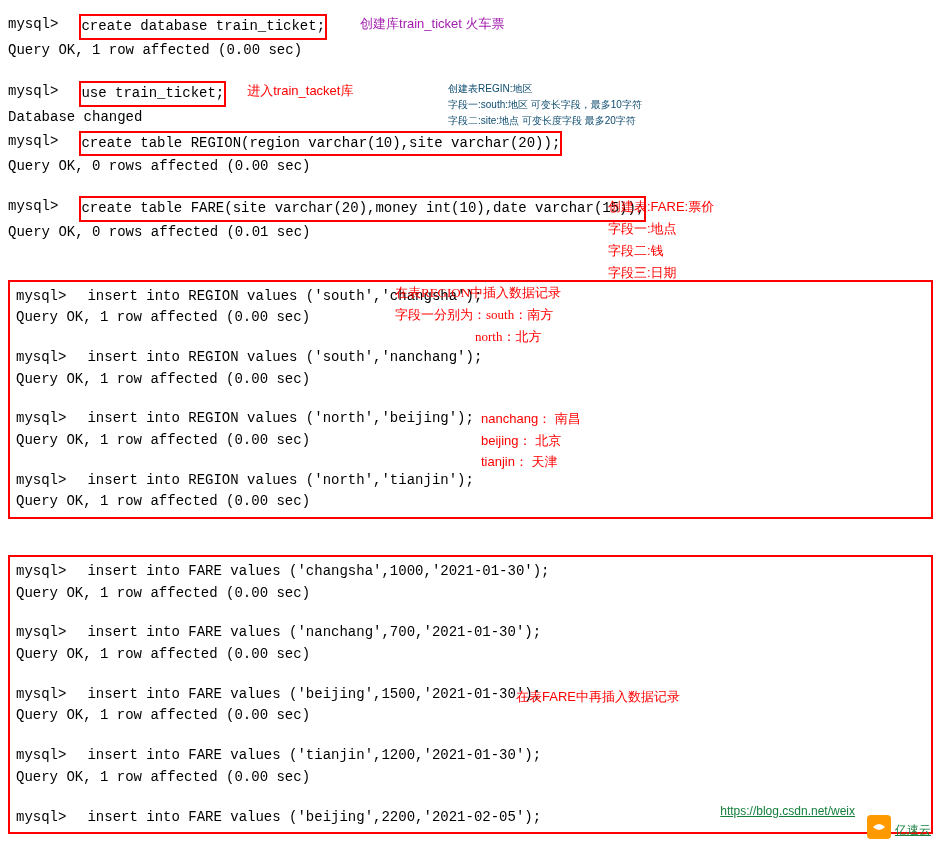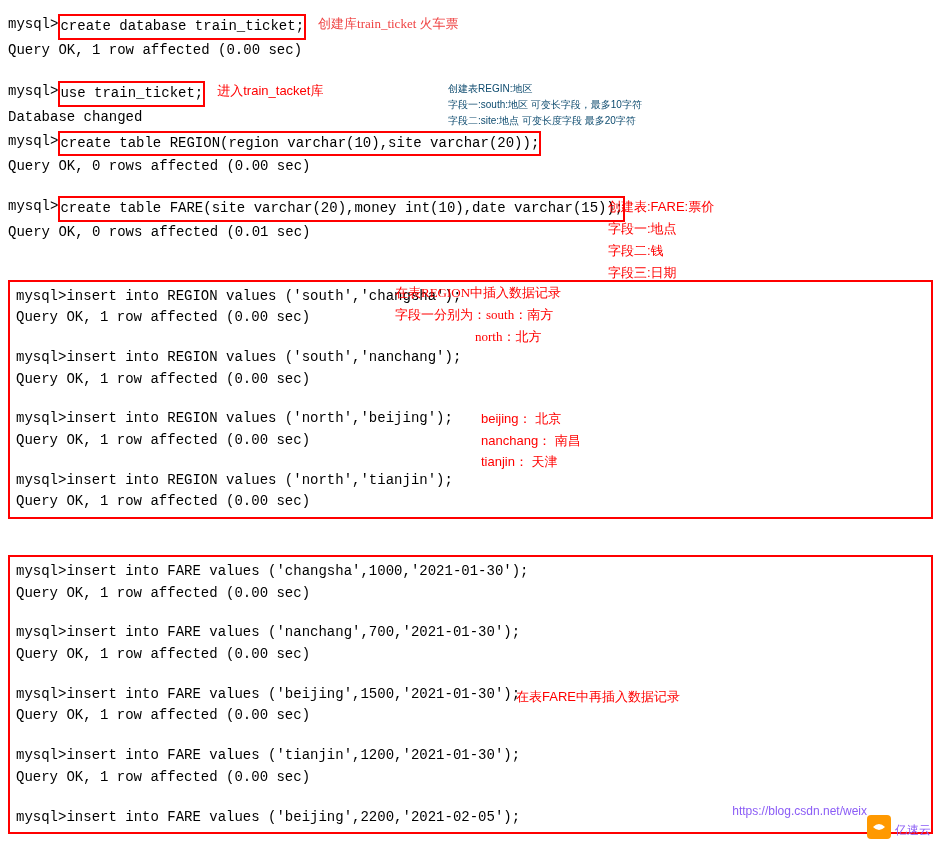"mysql>" .line { gap: none -> 21px }
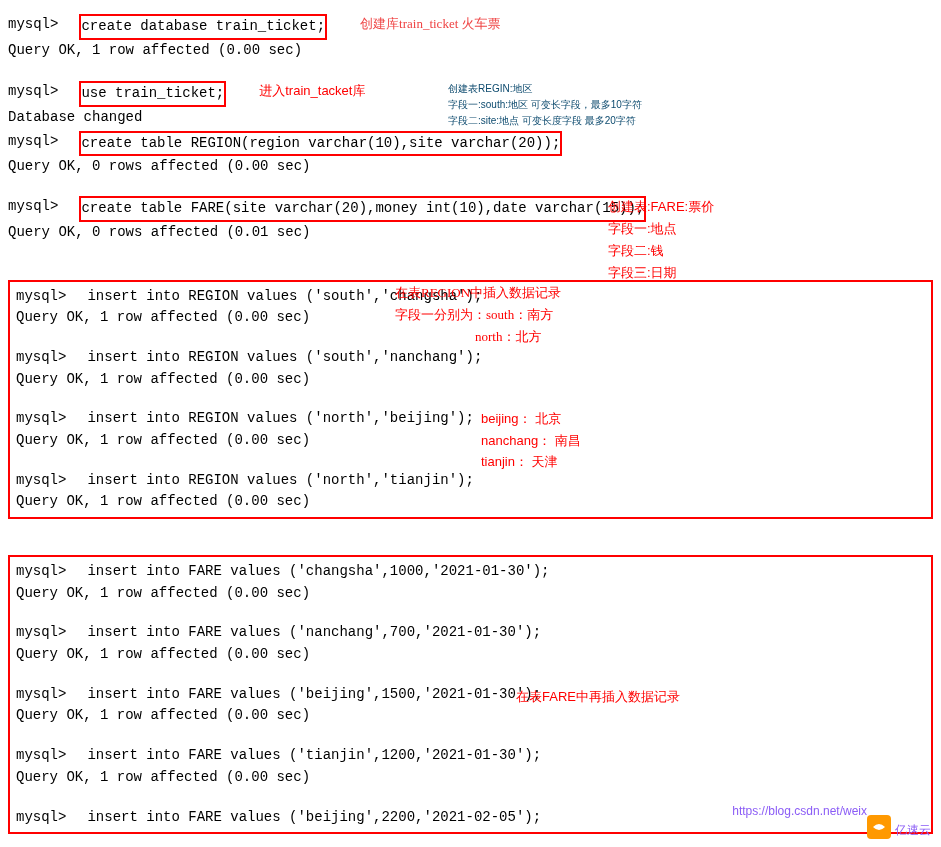"创建库train_ticket 火车票" span { color: #ef4444 -> #a21caf; font-family: Liberation Serif, serif -> Liberation Sans, sans-serif }
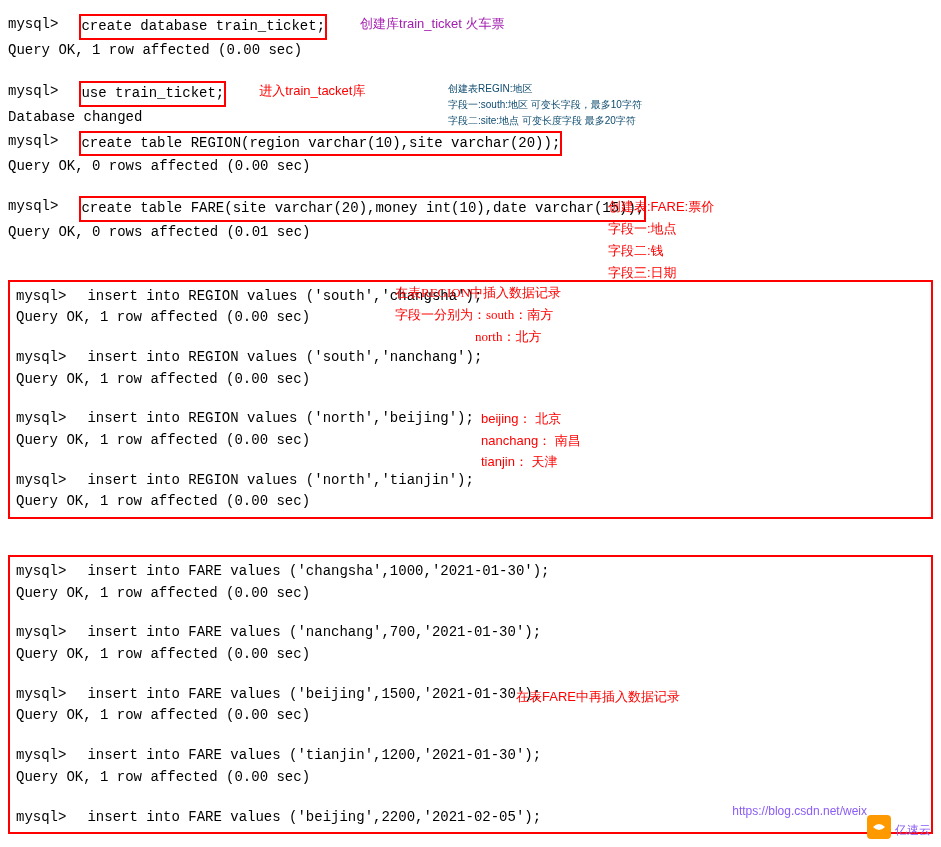"进入train_tacket库" span { margin-left: 12px -> none }
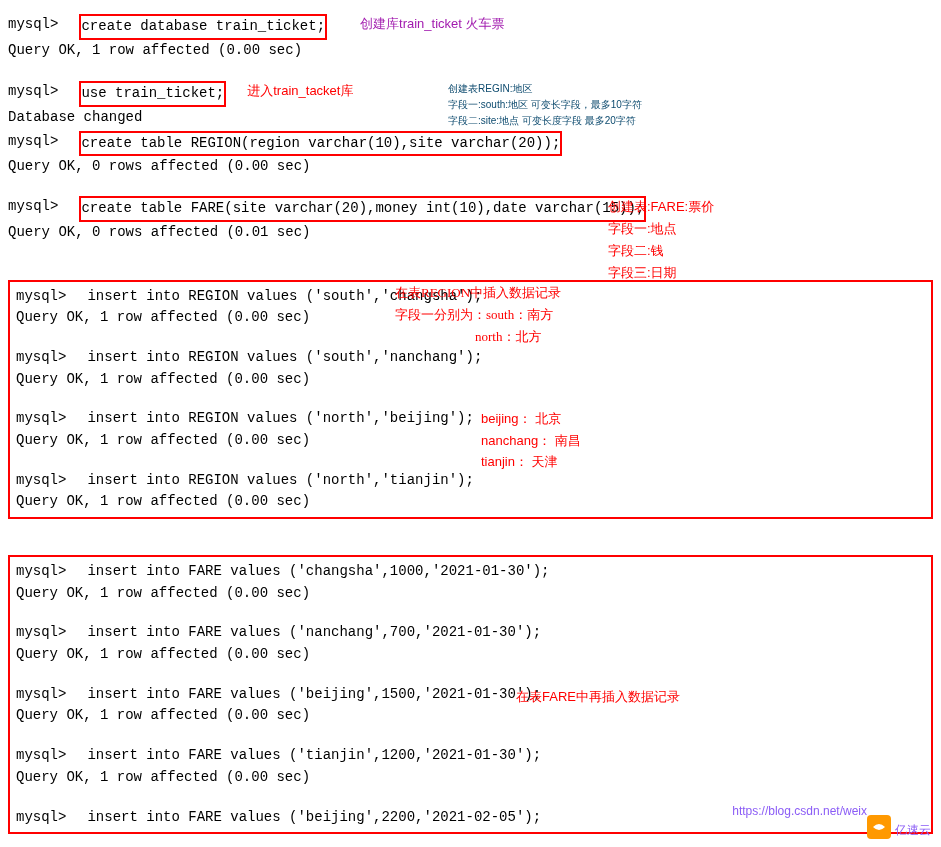"beijing： 北京" div { order: before "nanchang： 南昌" -> after "nanchang： 南昌" }
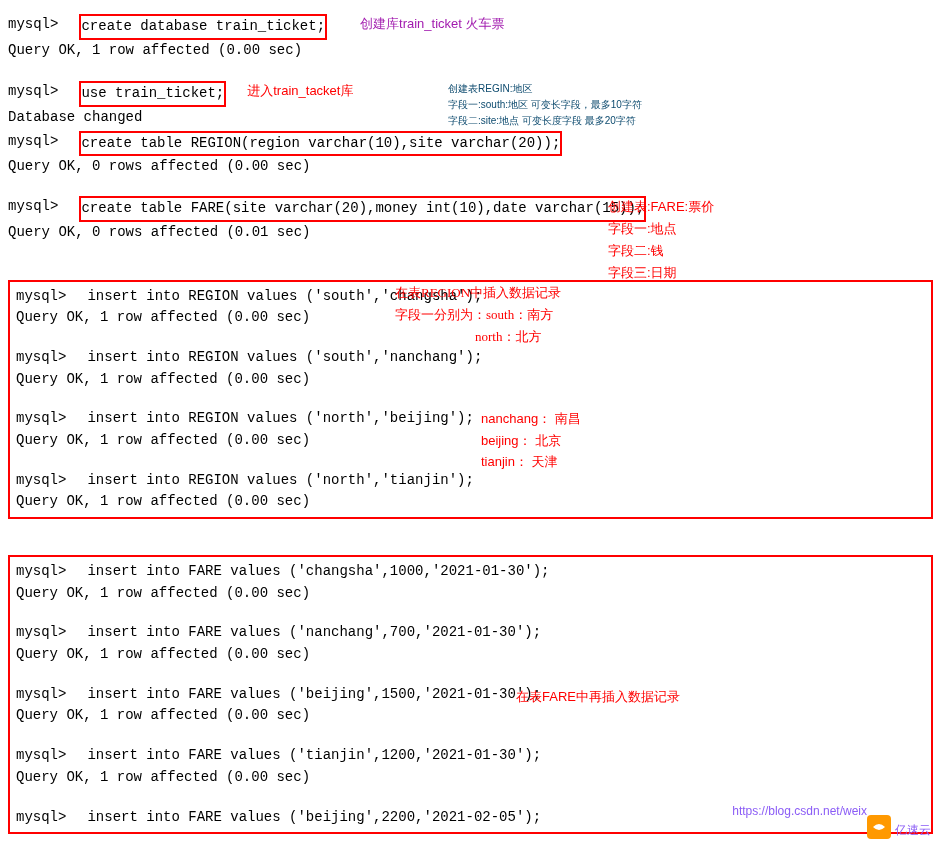"https://blog.csdn.net/weix" div { color: #8b5cf6 -> #15803d; gap: none -> 12px; text-decoration: none -> underline }
